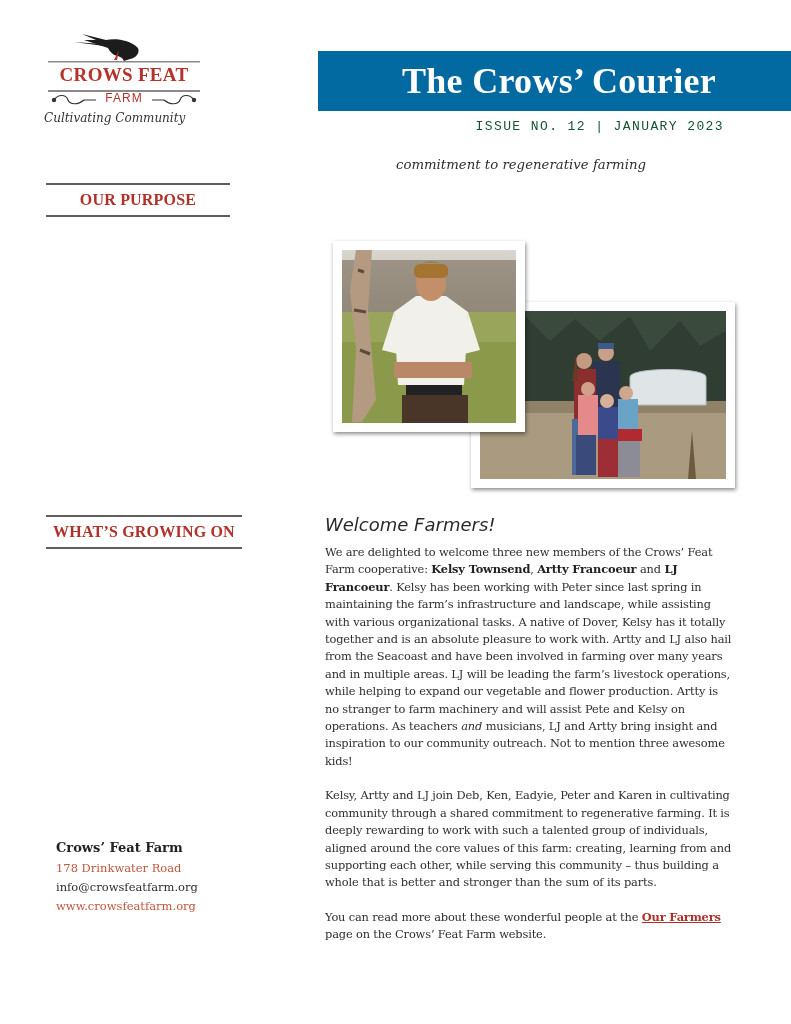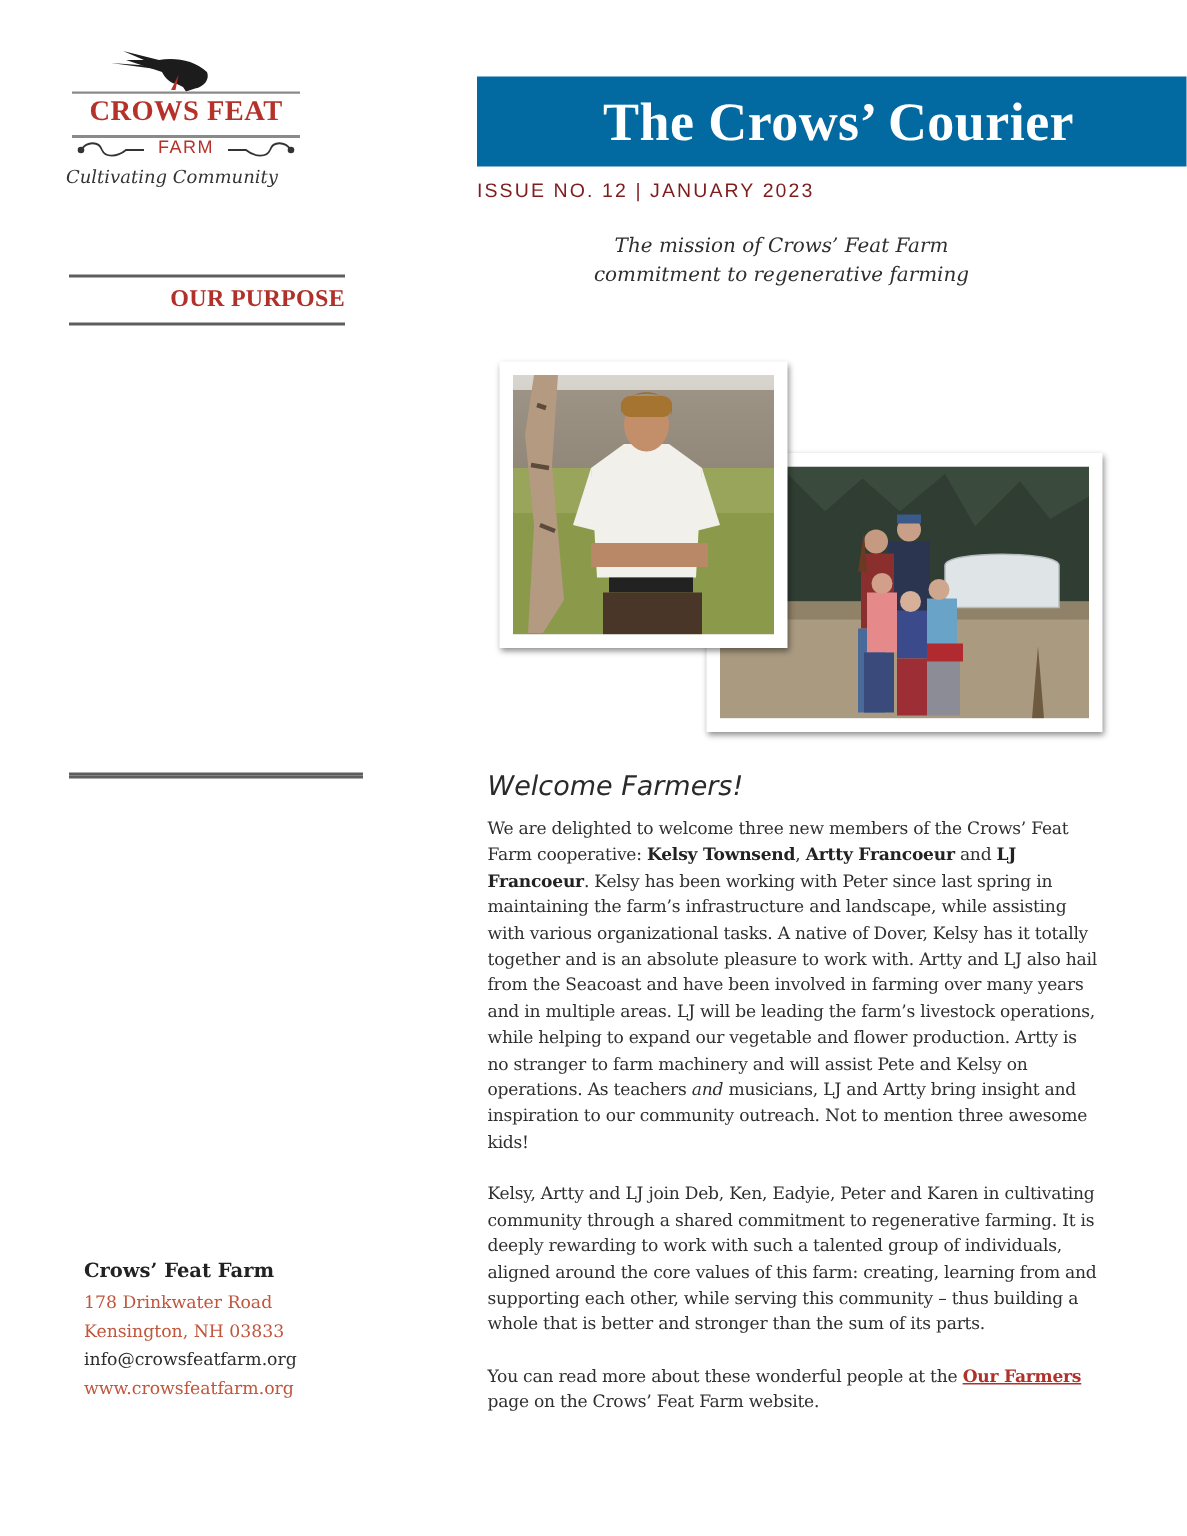"ISSUE NO. 12 | JANUARY" .issue { color: #7f1d1d -> #14532d; font-family: Liberation Sans, sans-serif -> Liberation Mono, monospace; text-align: left -> right }
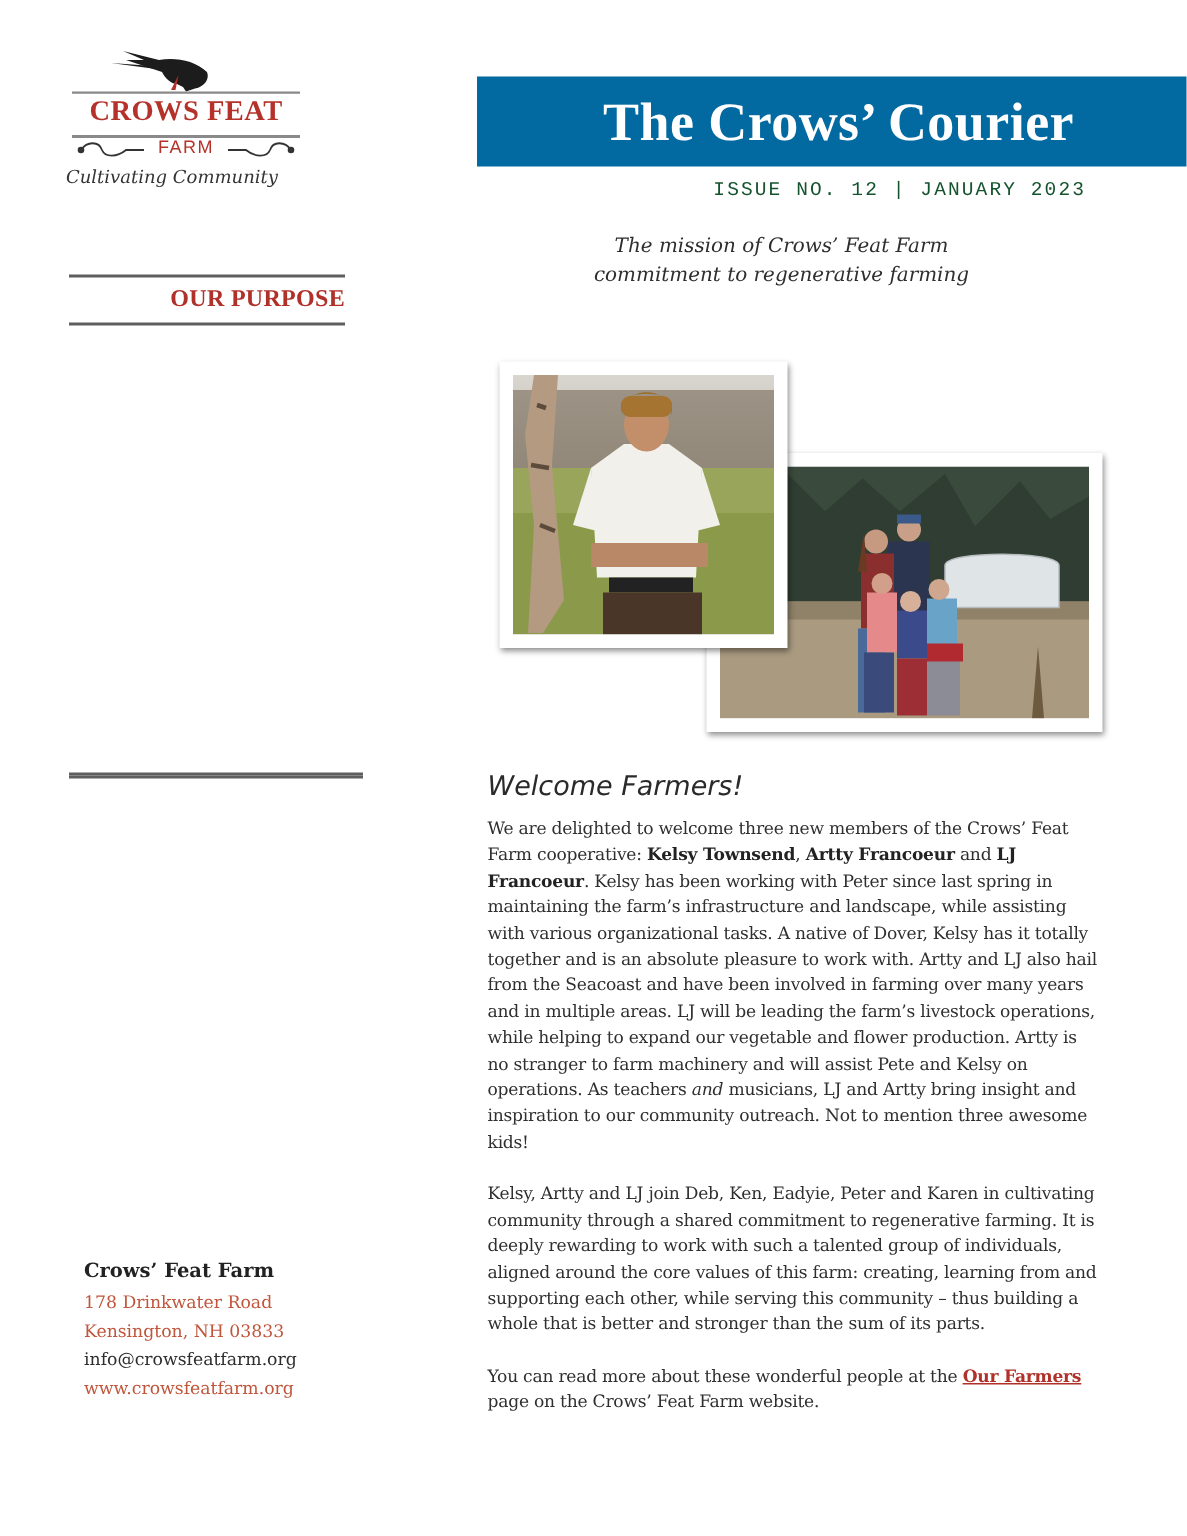"The mission of Crows’ Feat" div { html: <div>The mission of Crows’ Feat Farm</div> -> none }
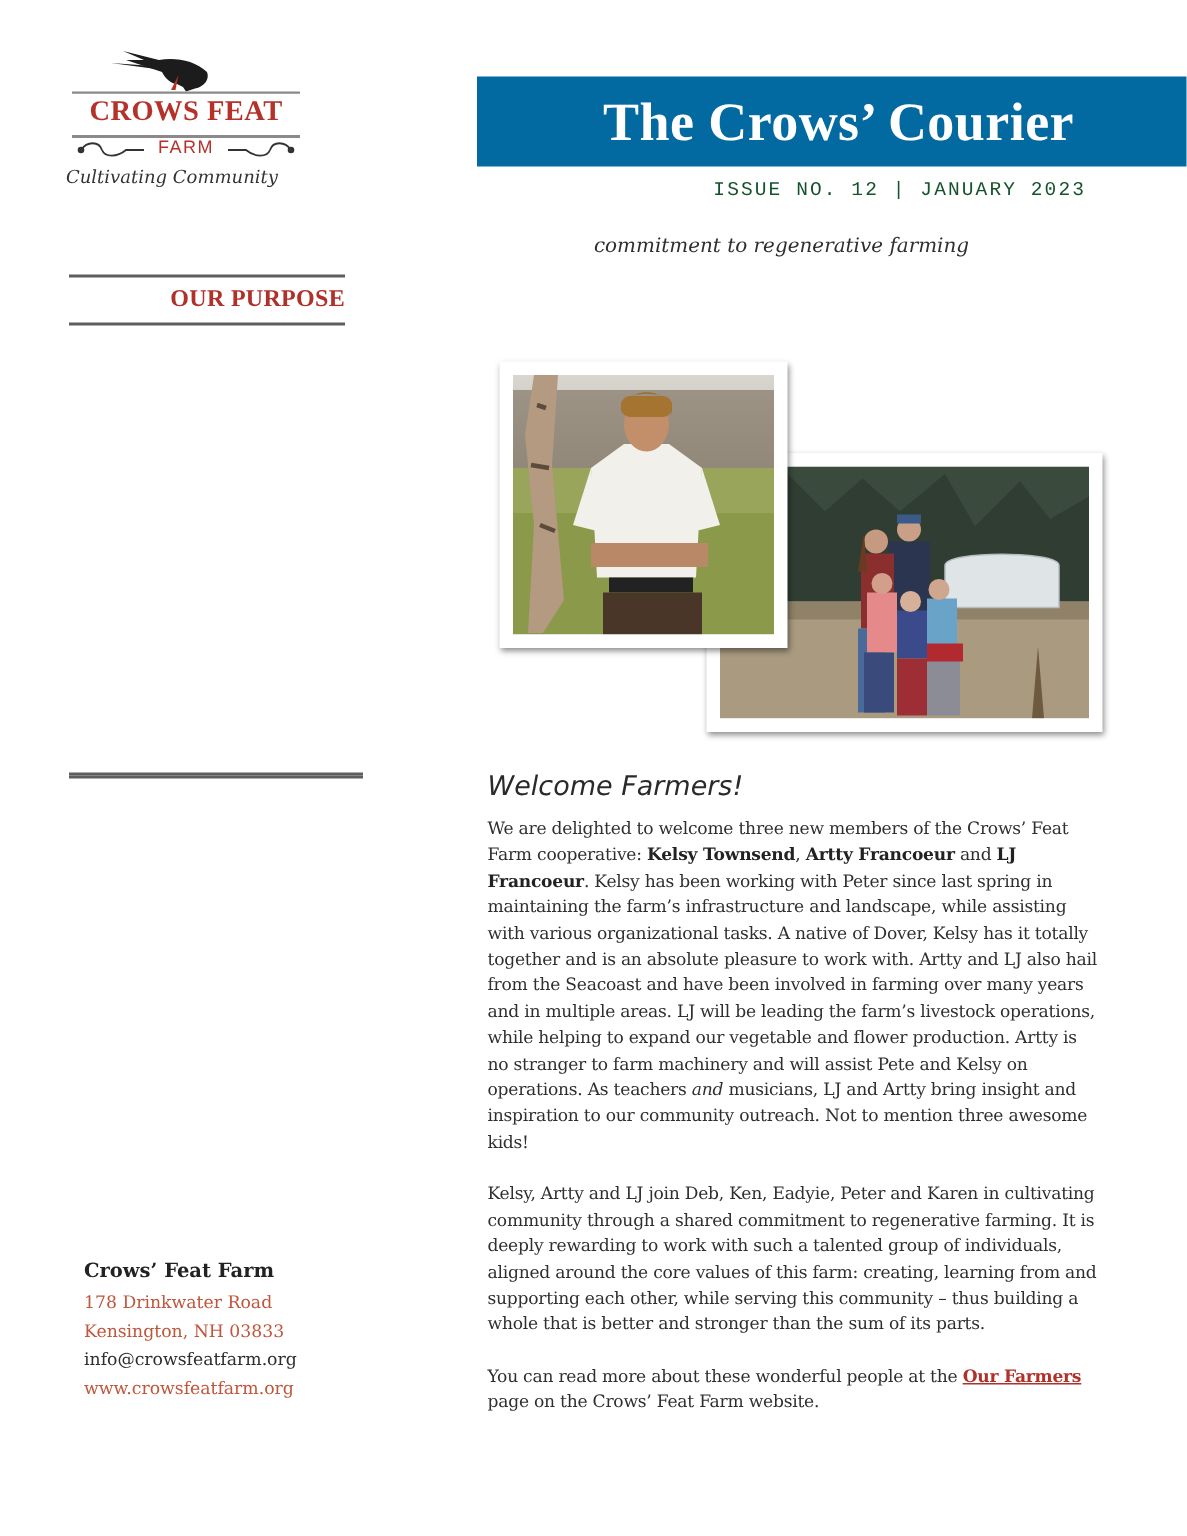"OUR PURPOSE" .side-head { text-align: right -> center }
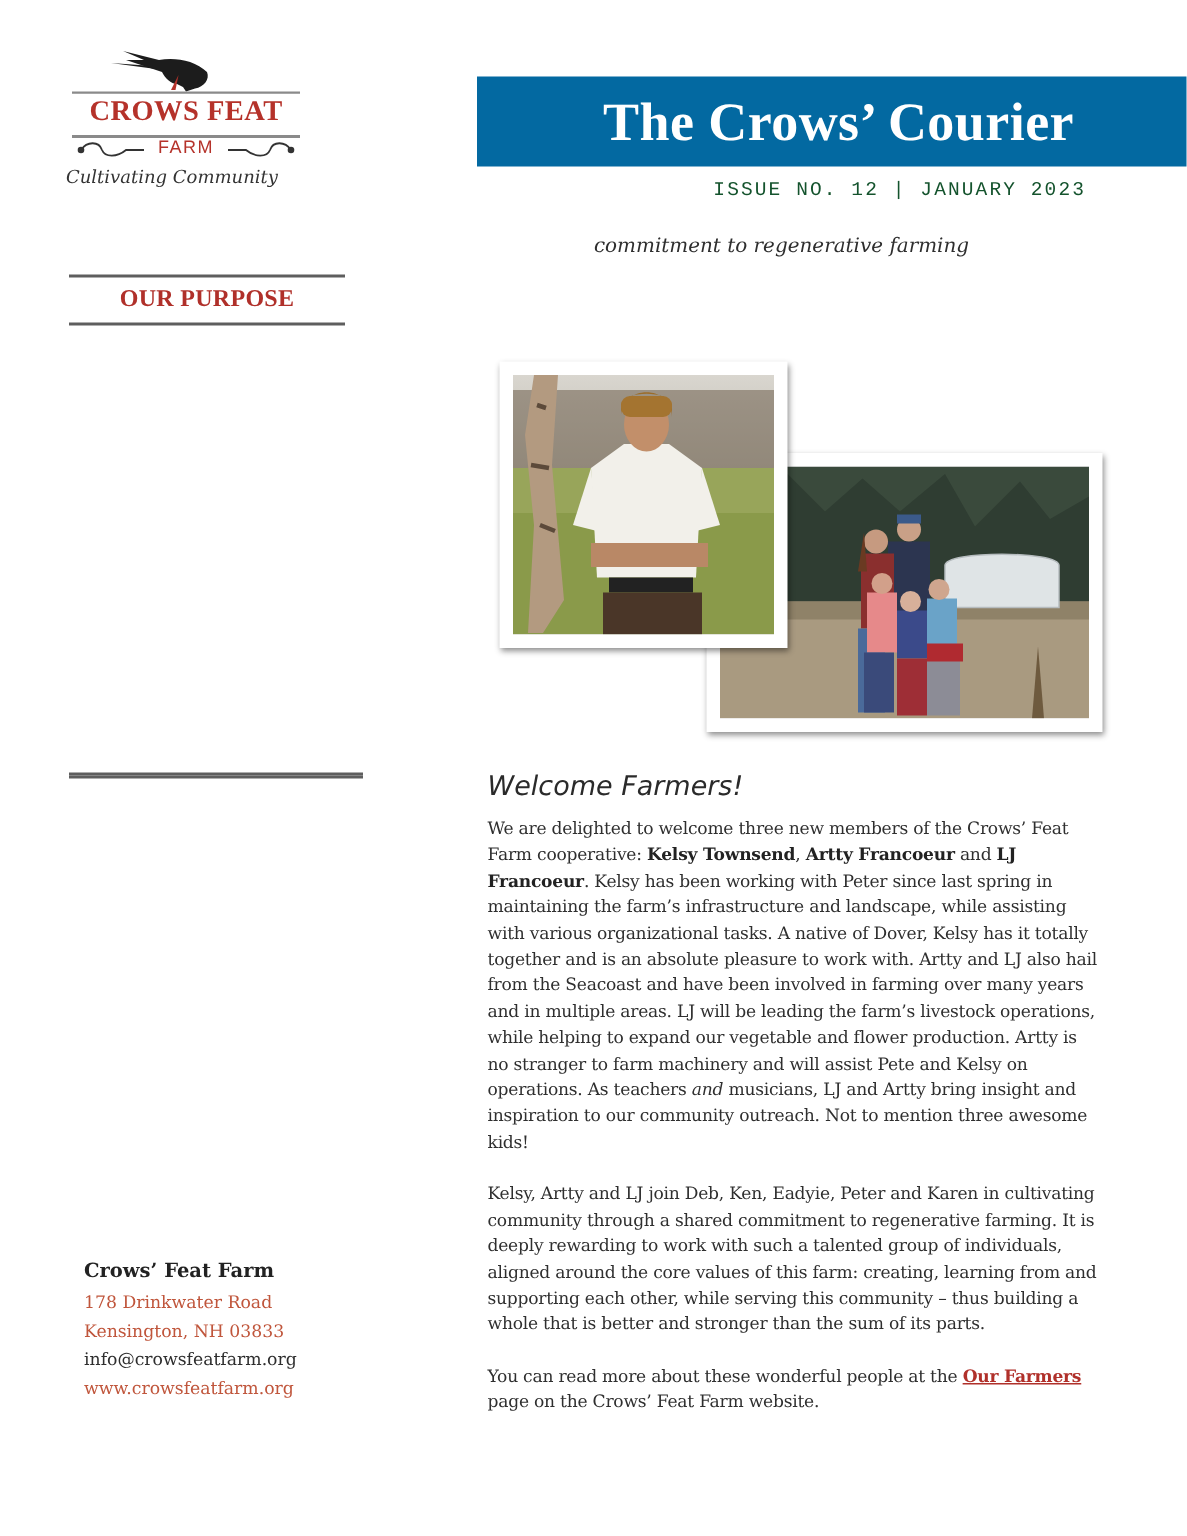"WHAT’S GROWING ON" div.label { html: none -> <div>WHAT’S GROWING ON</div> }
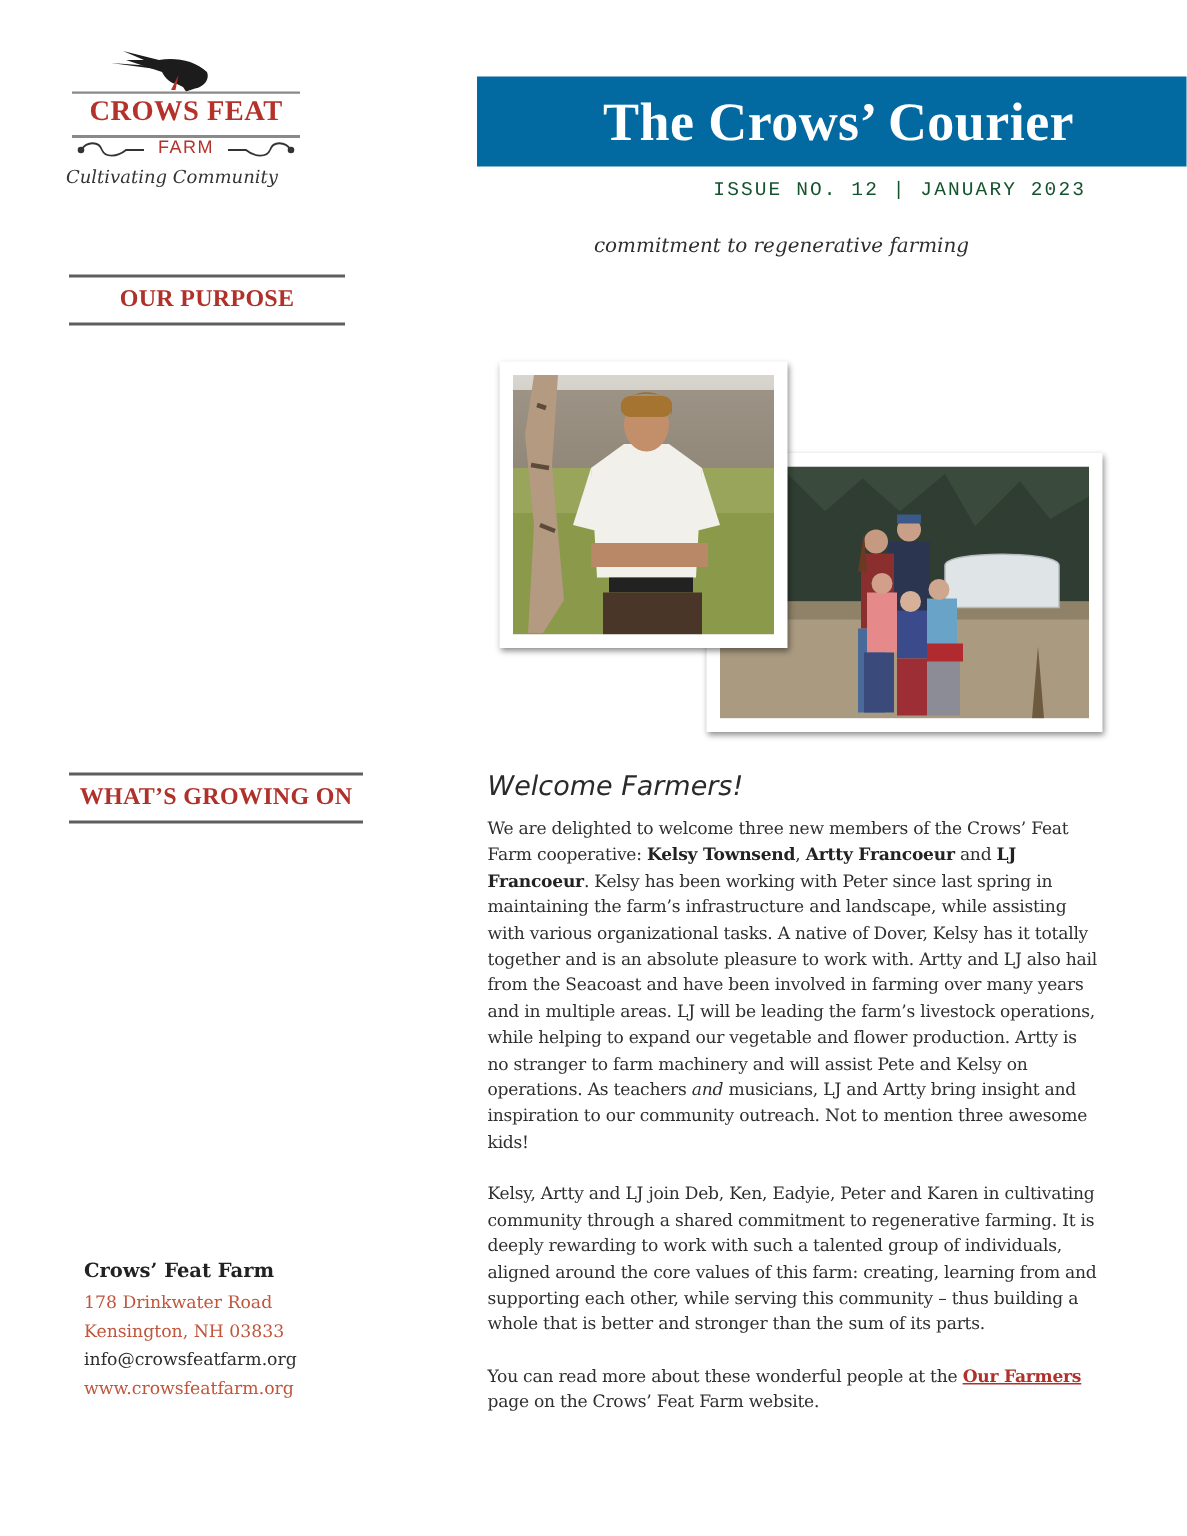"Kensington, NH 03833" div.line { html: <div>Kensington, NH 03833</div> -> none }
